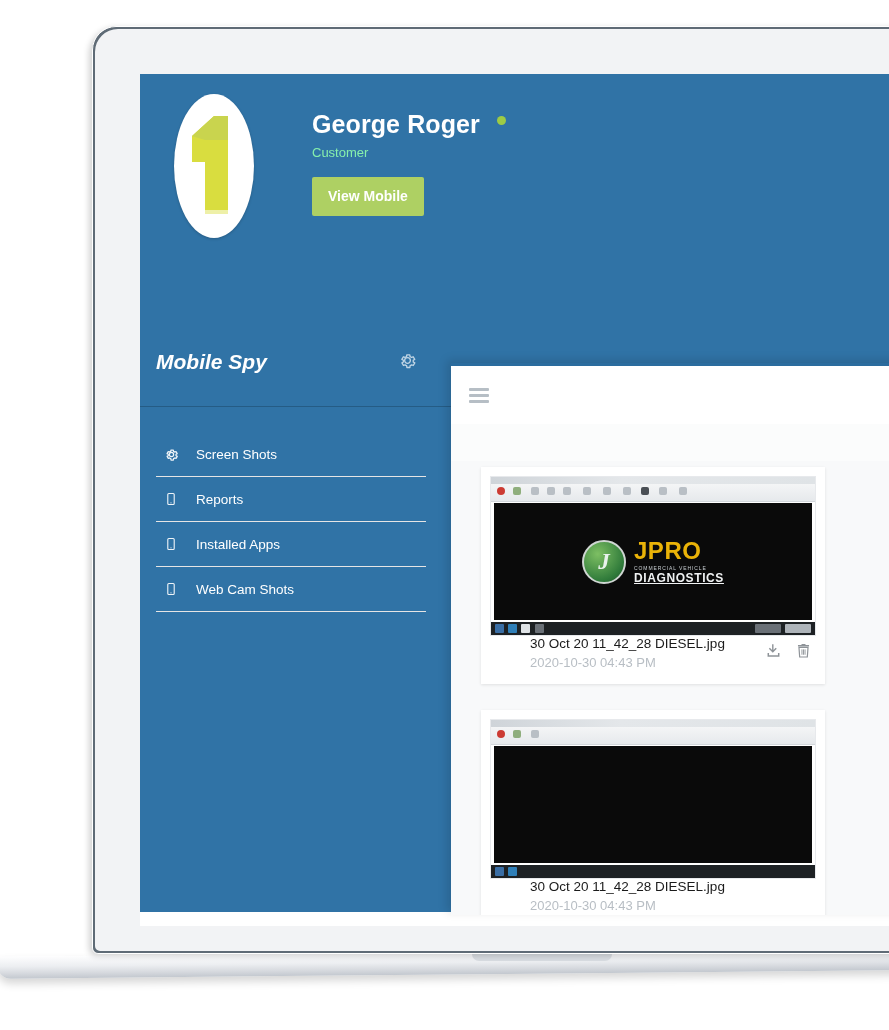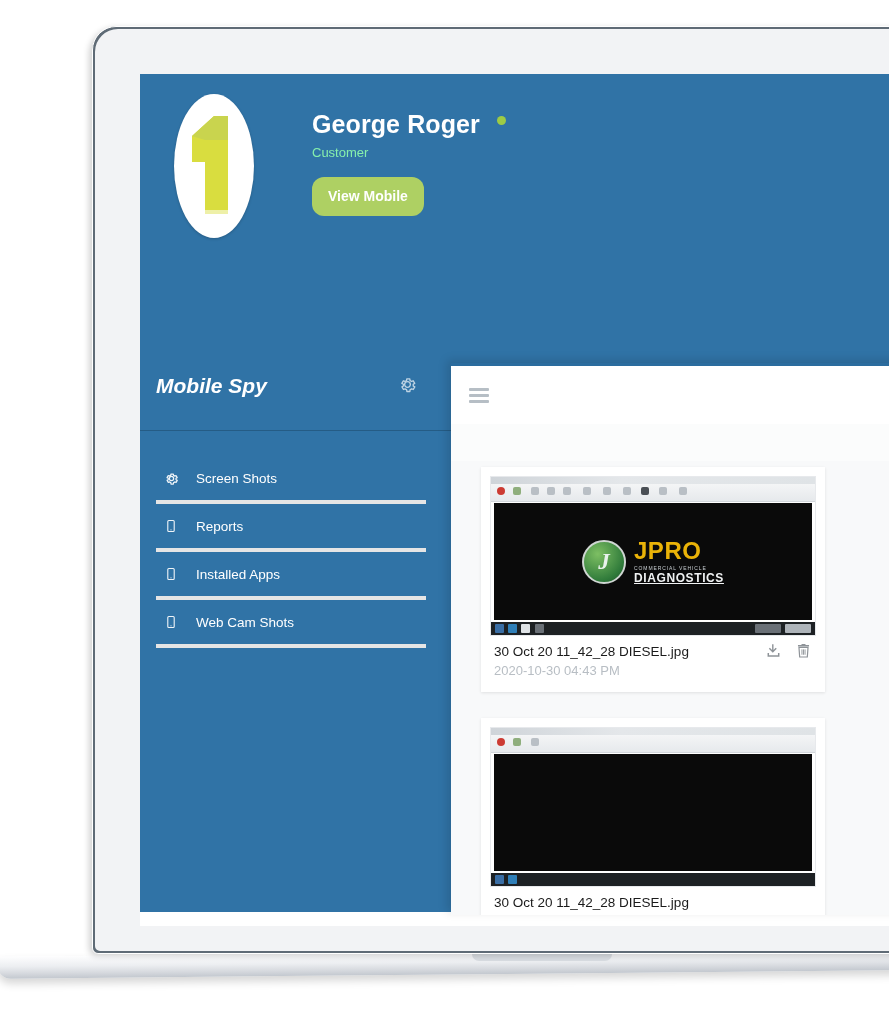"View Mobile" #view-mobile { border-radius: 12px -> 2px }
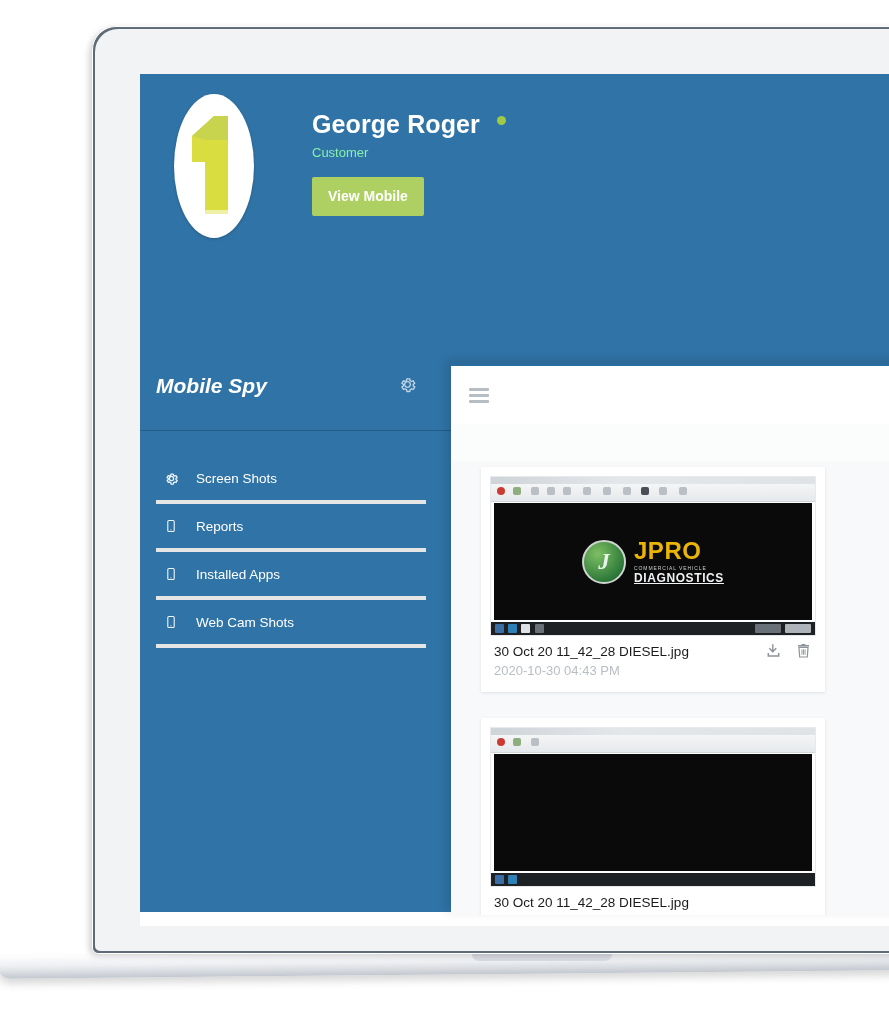"Mobile Spy" #sidebar { top: 274px -> 250px }
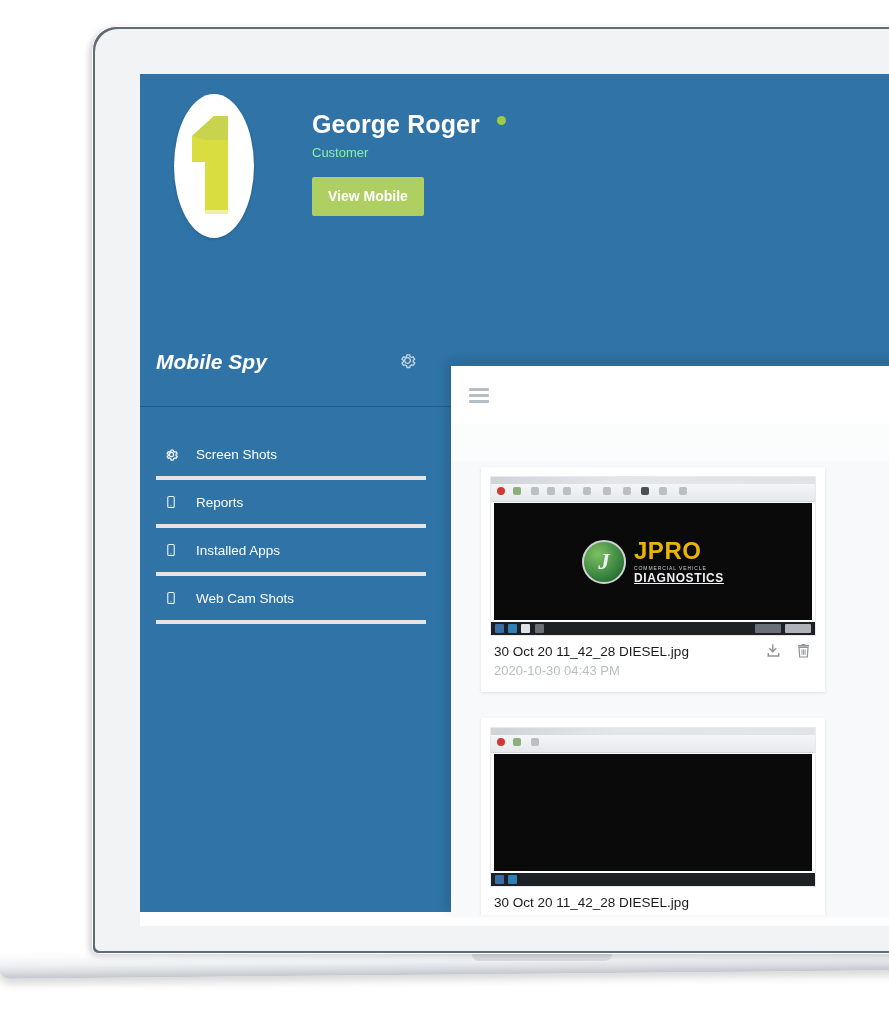"Screen Shots" .nav-item { border-bottom: 4px solid #e5e5e5 -> 1px solid #e5e5e5 }
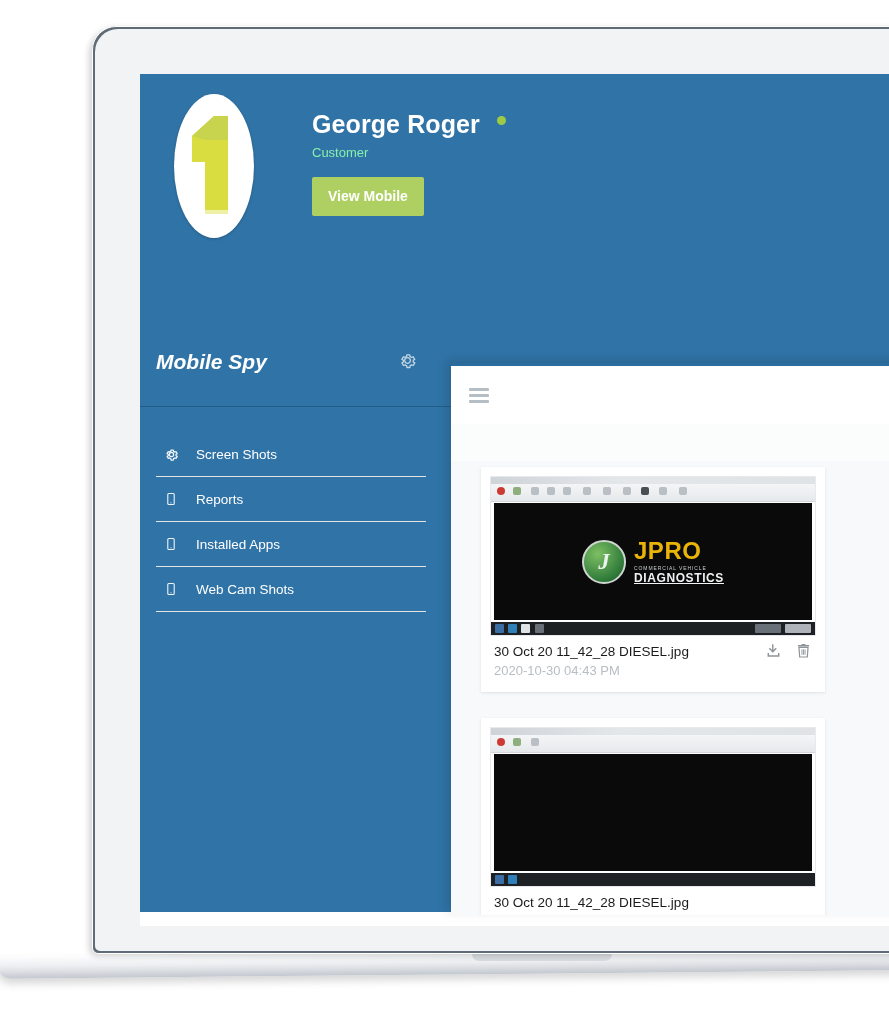"30 Oct 20 11_42_28 DIESEL.jpg" .card-meta { margin-left: none -> 36px; padding: 8px 4px 10px 4px -> 0 4px 10px 4px }
